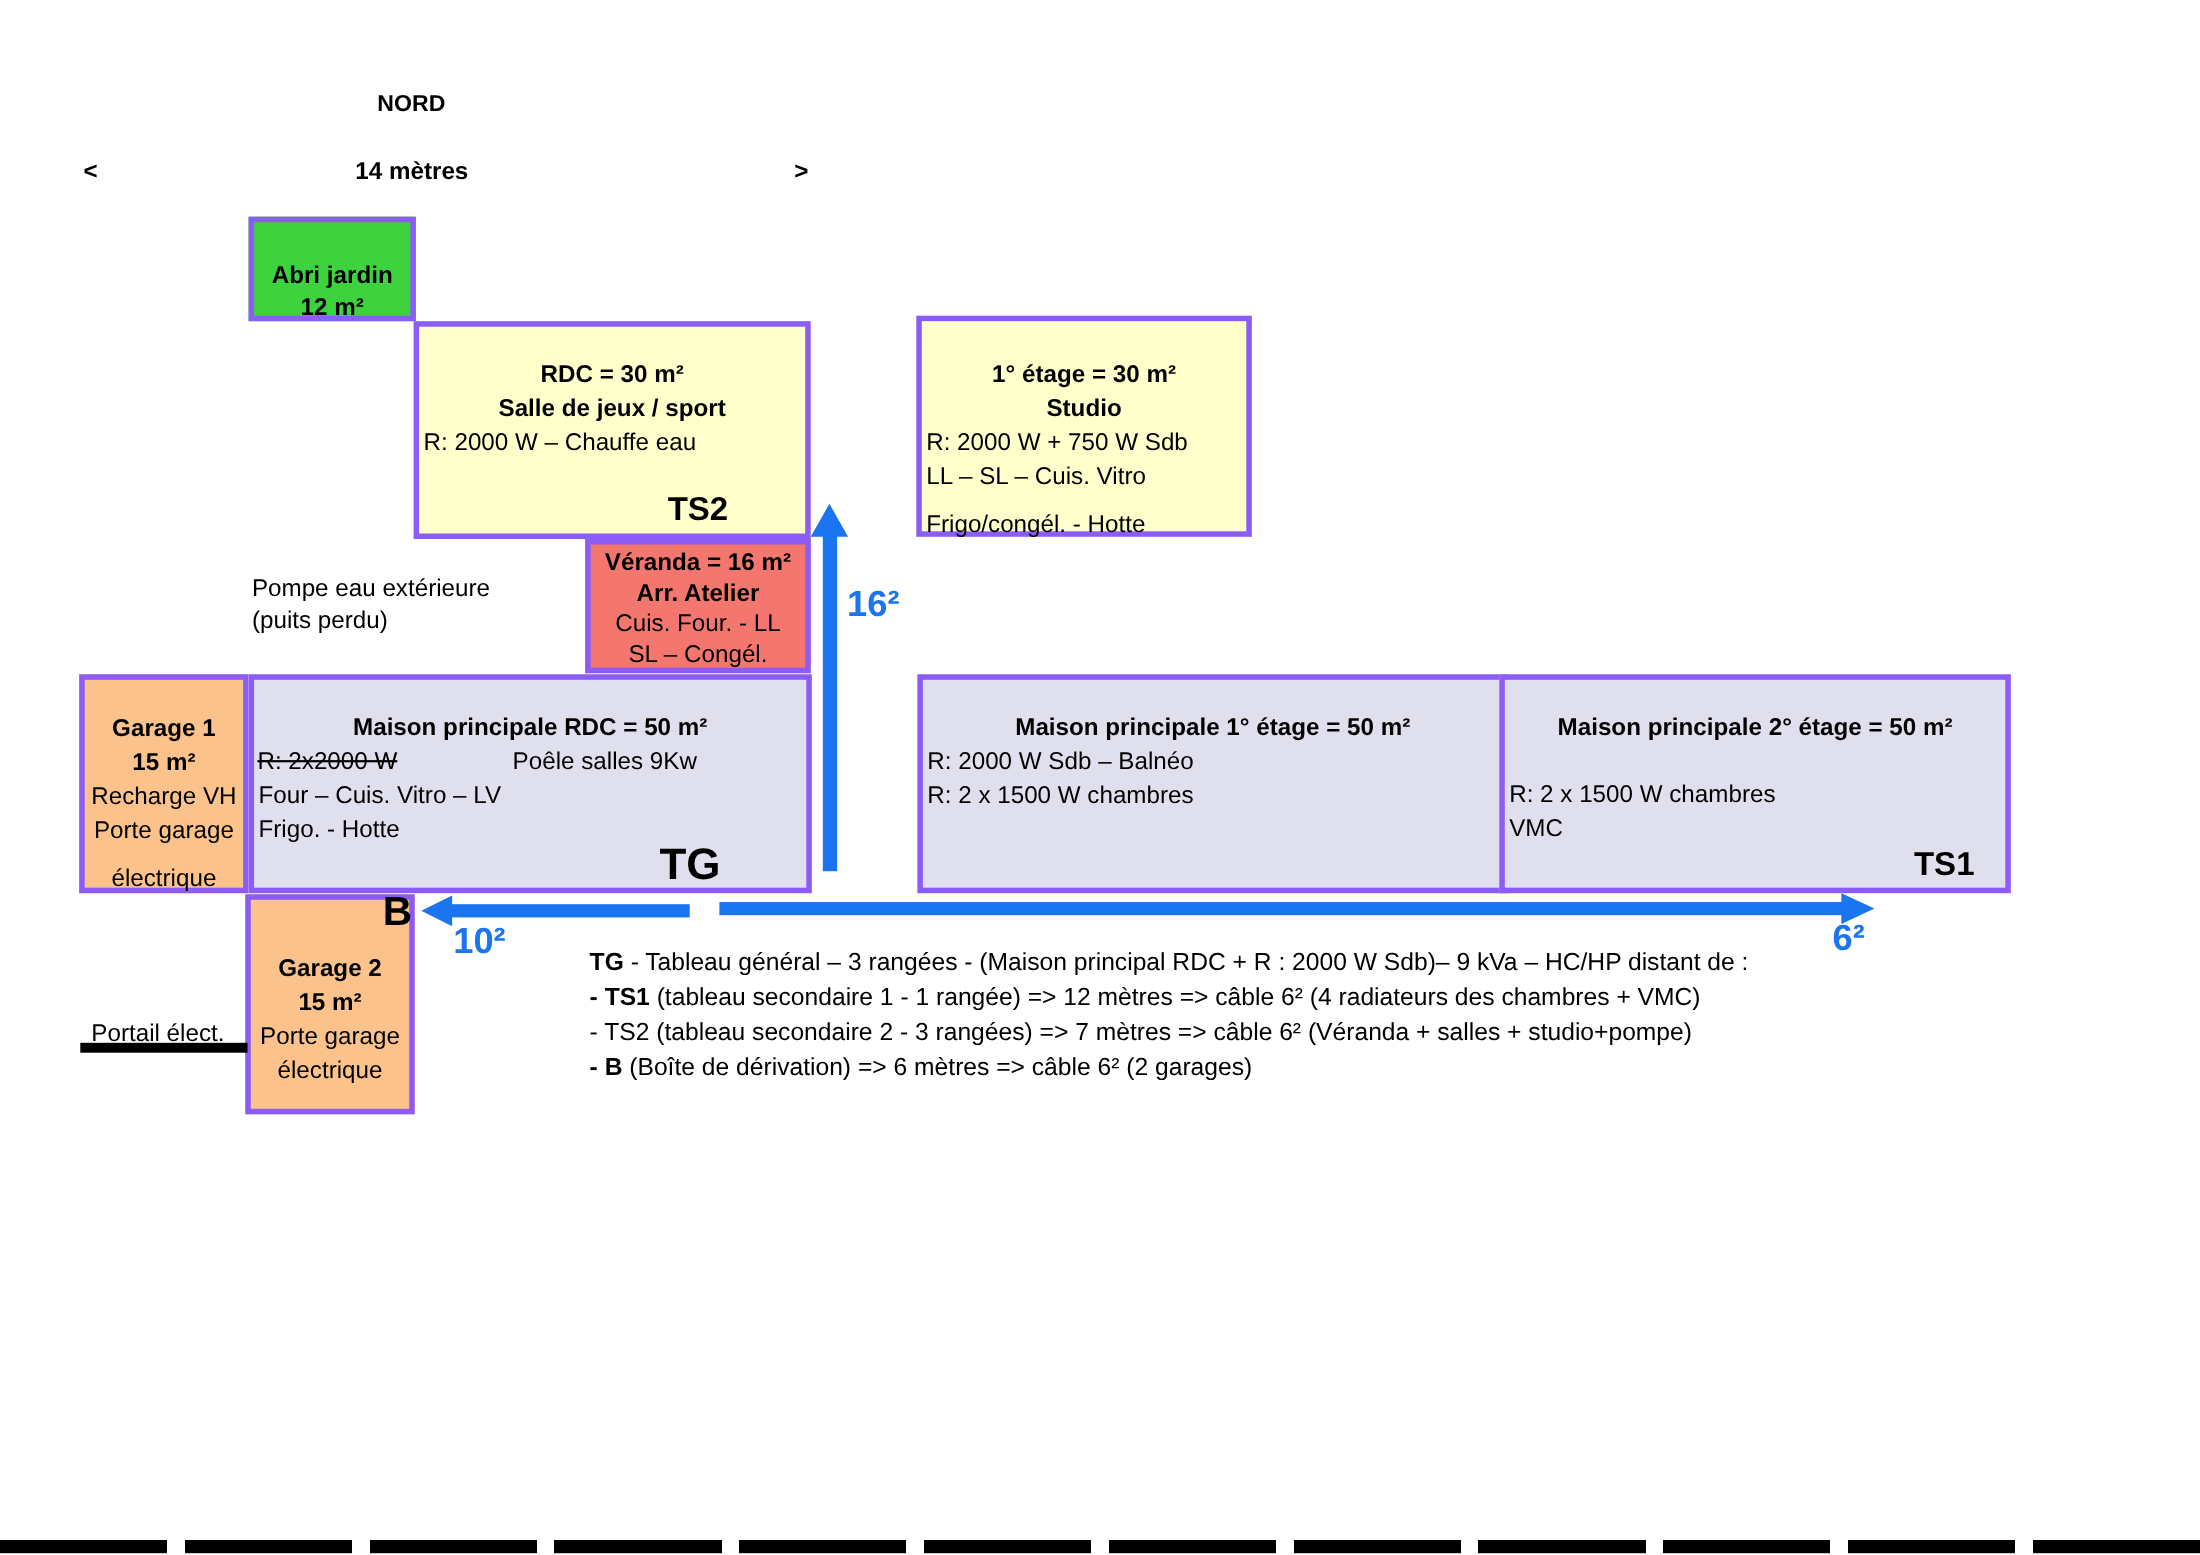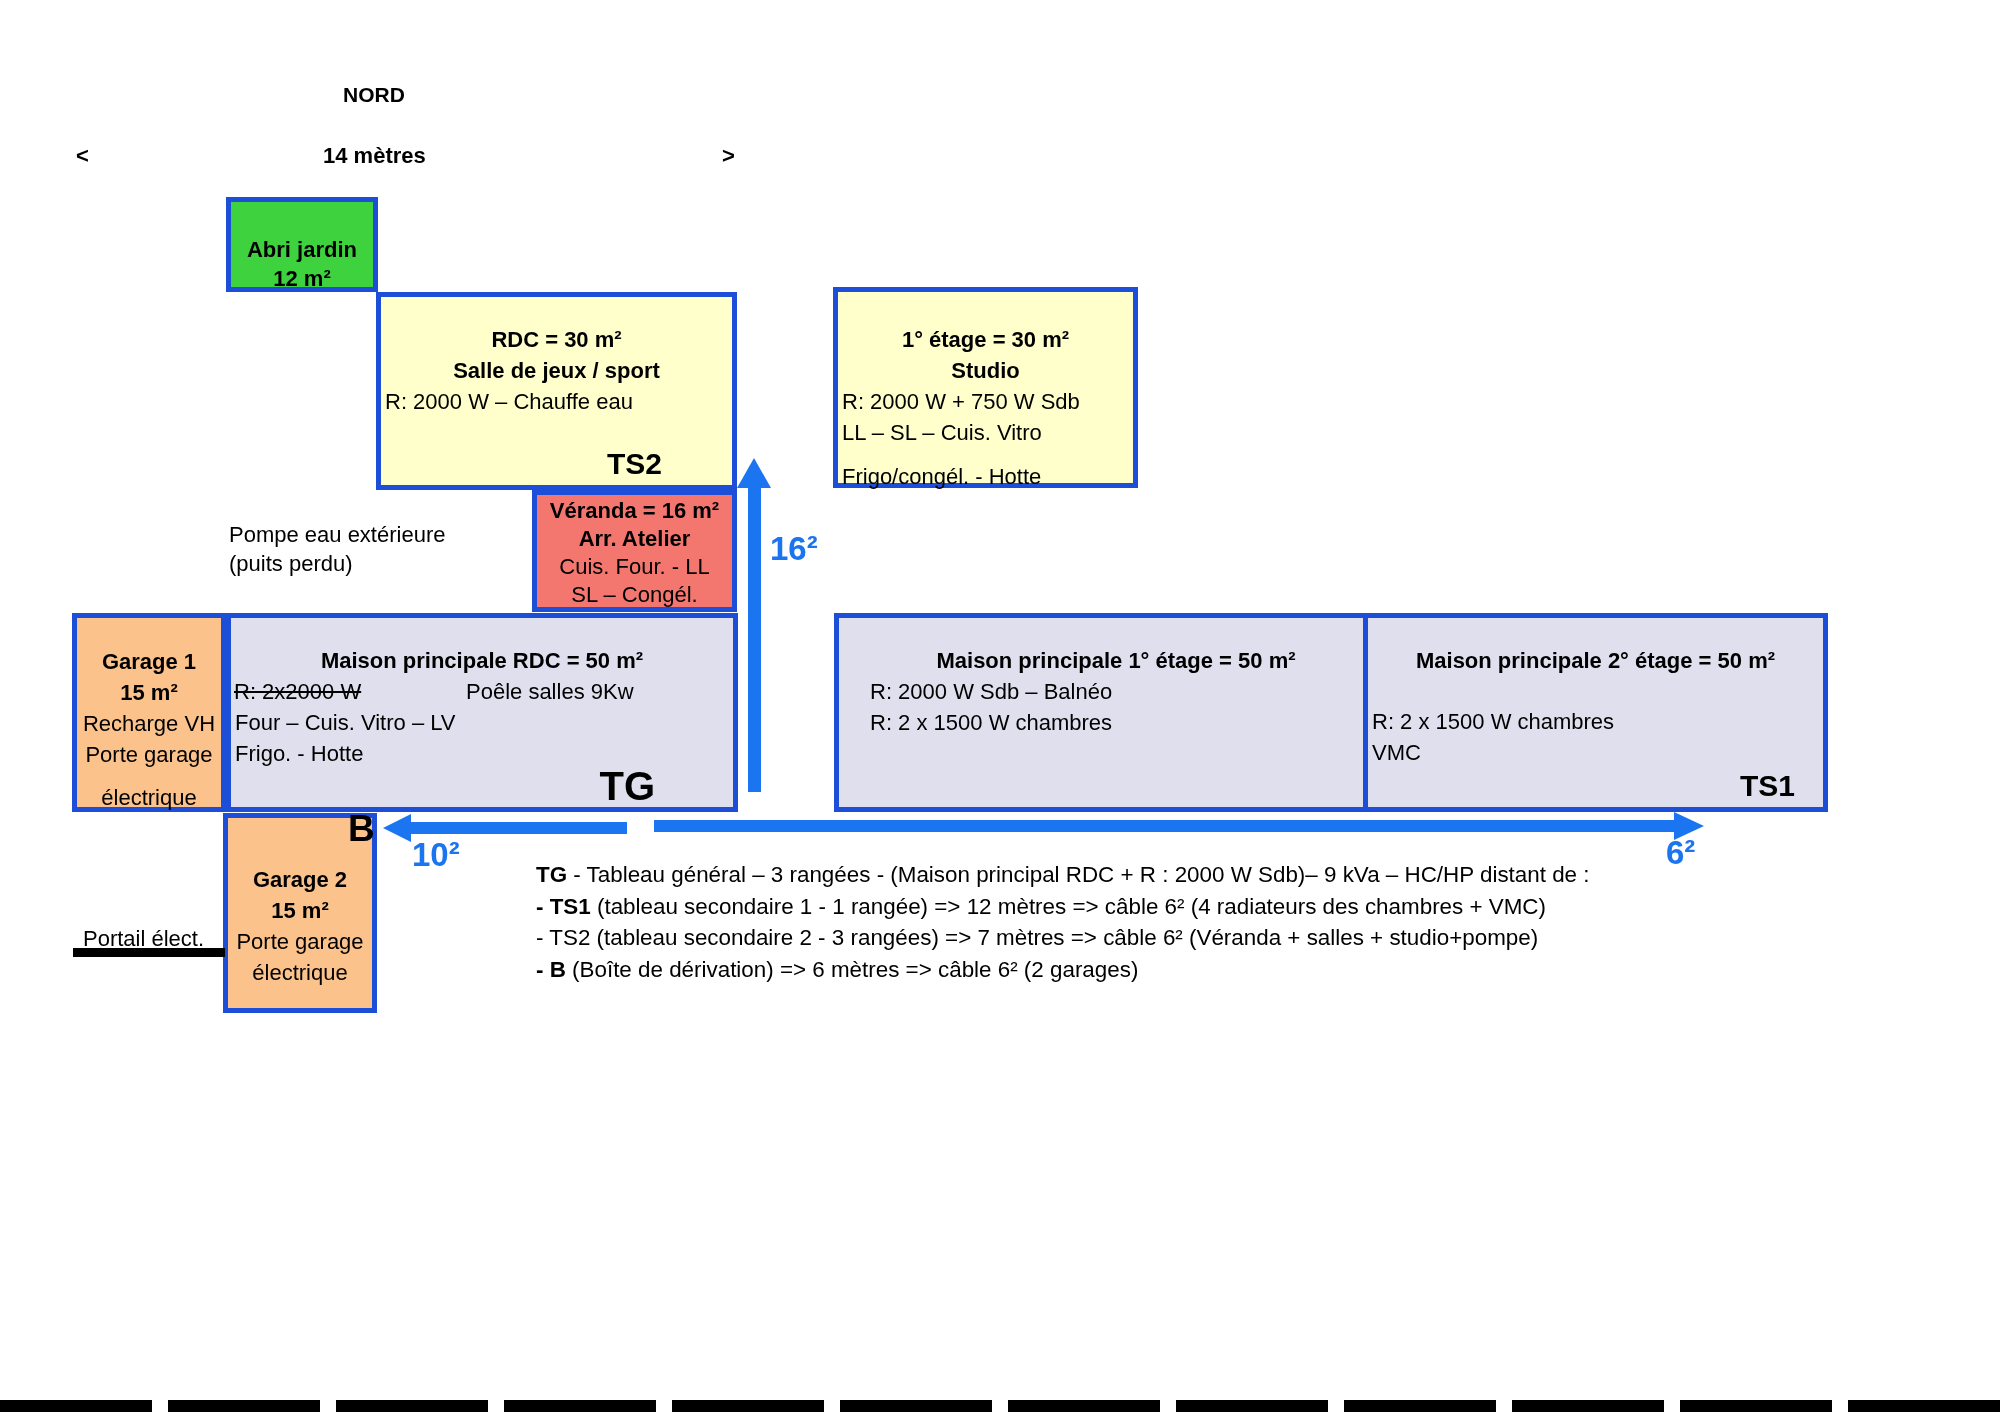"Abri jardin" .box { border: 5px solid #1d4ed8 -> 5px solid #8b5cf6 }
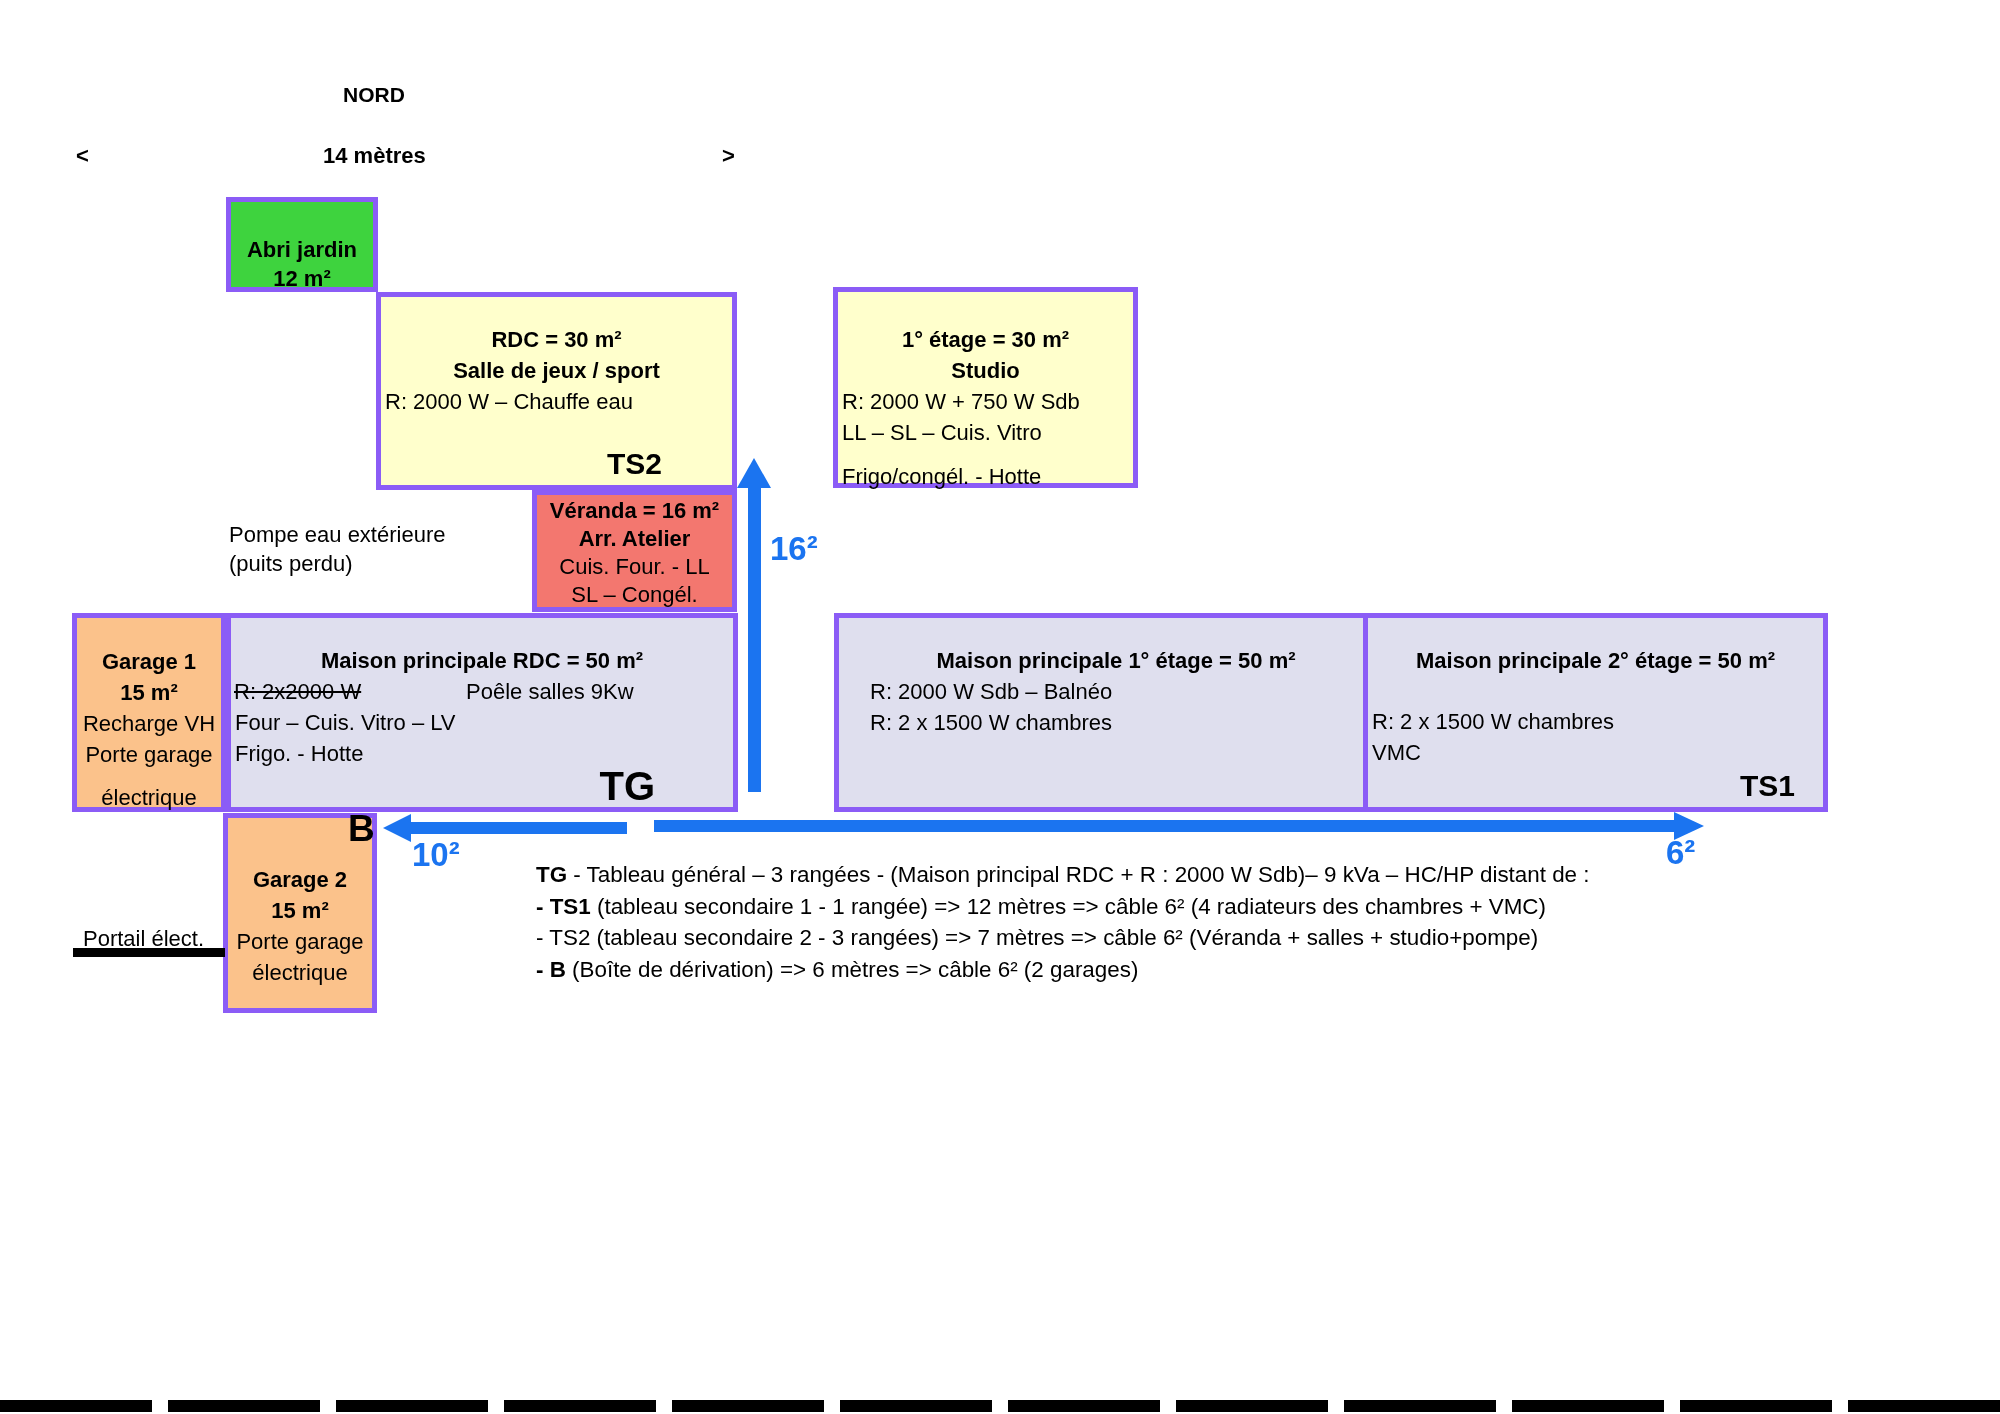"Maison principale 1° étage =" #maisone1 { padding-left: 27px -> none }
